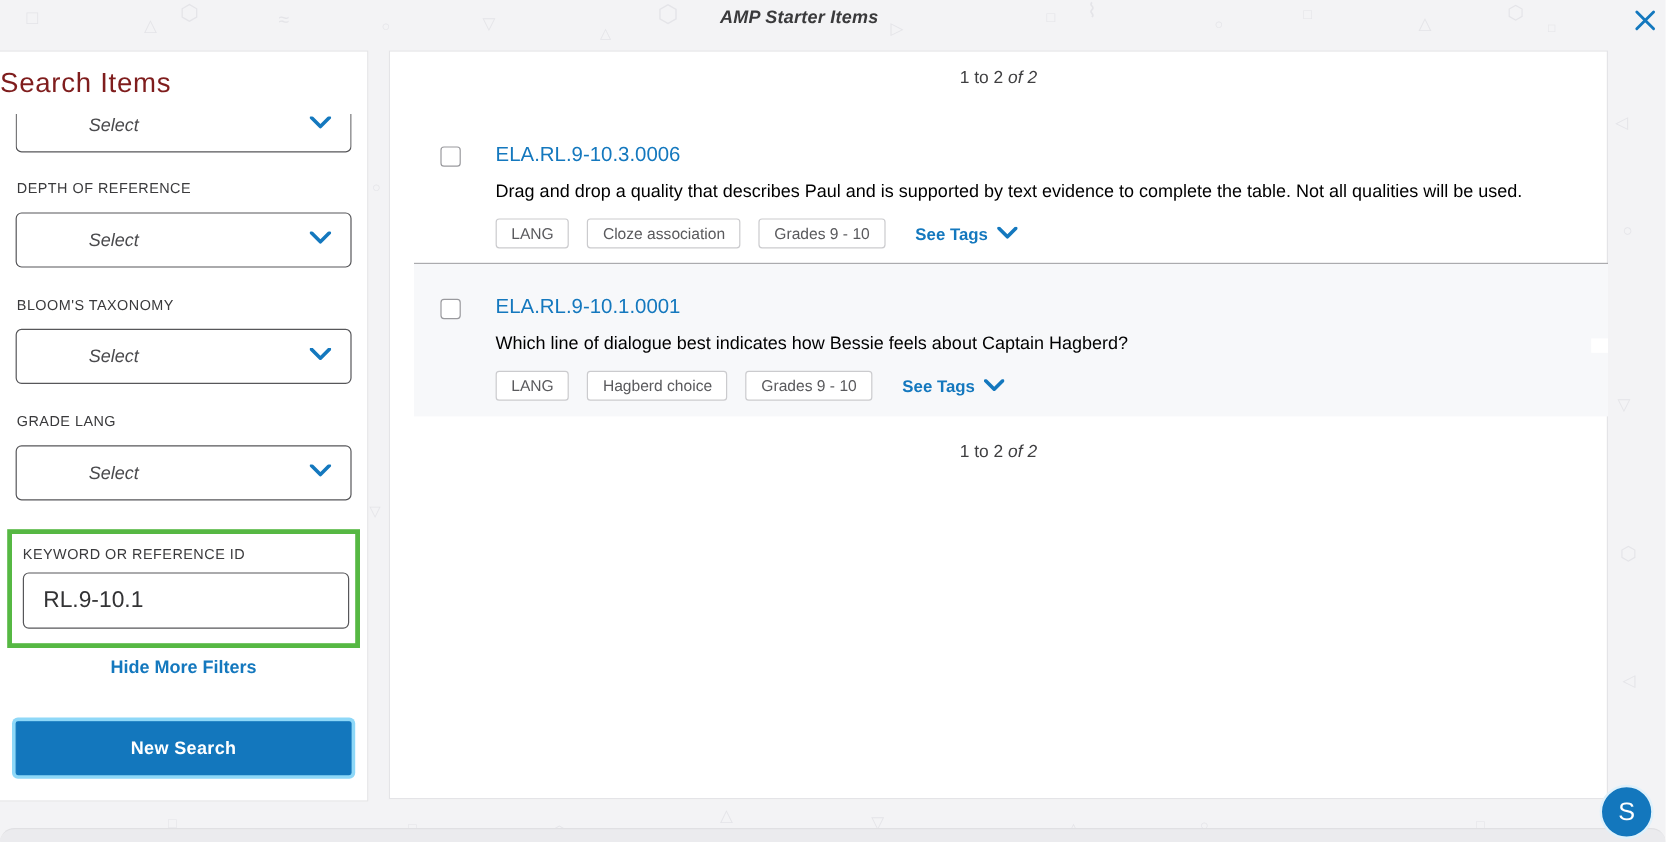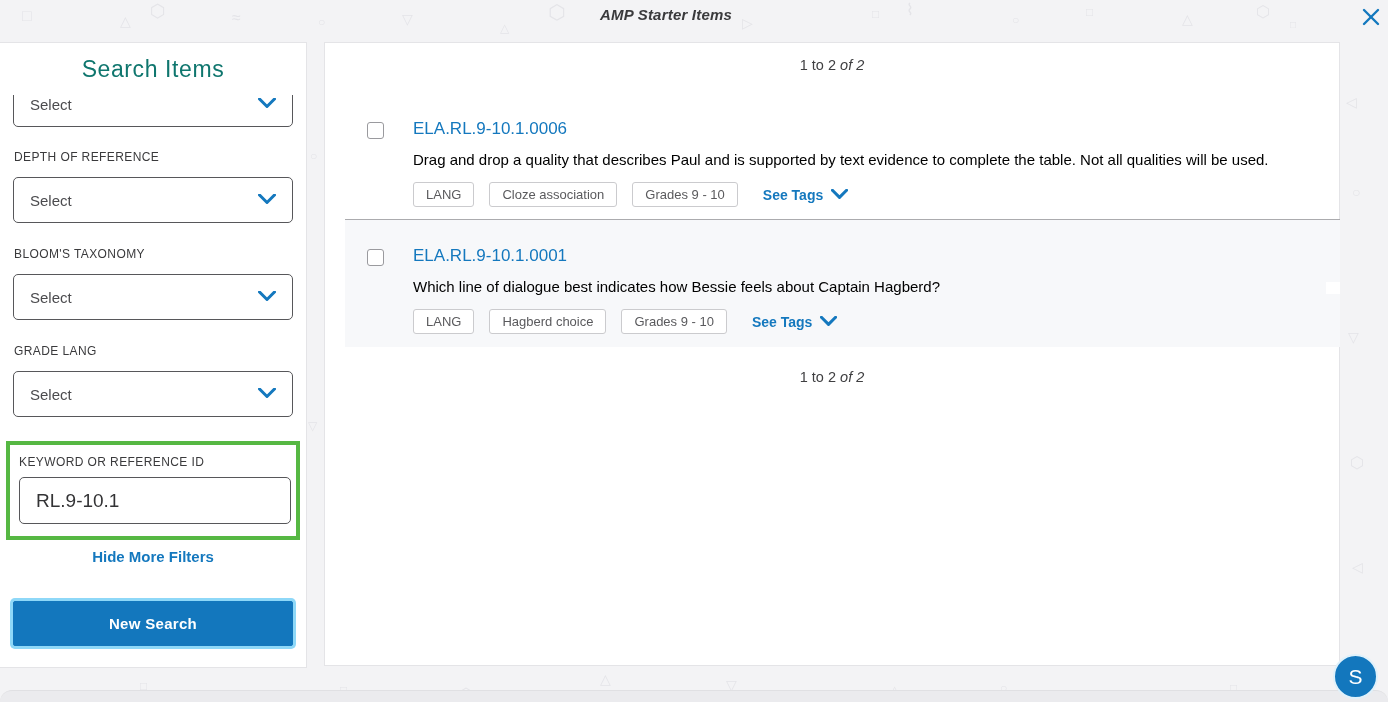"Search Items" .sidebar-title { color: #0f766e -> #7f1d1d; text-align: center -> none }
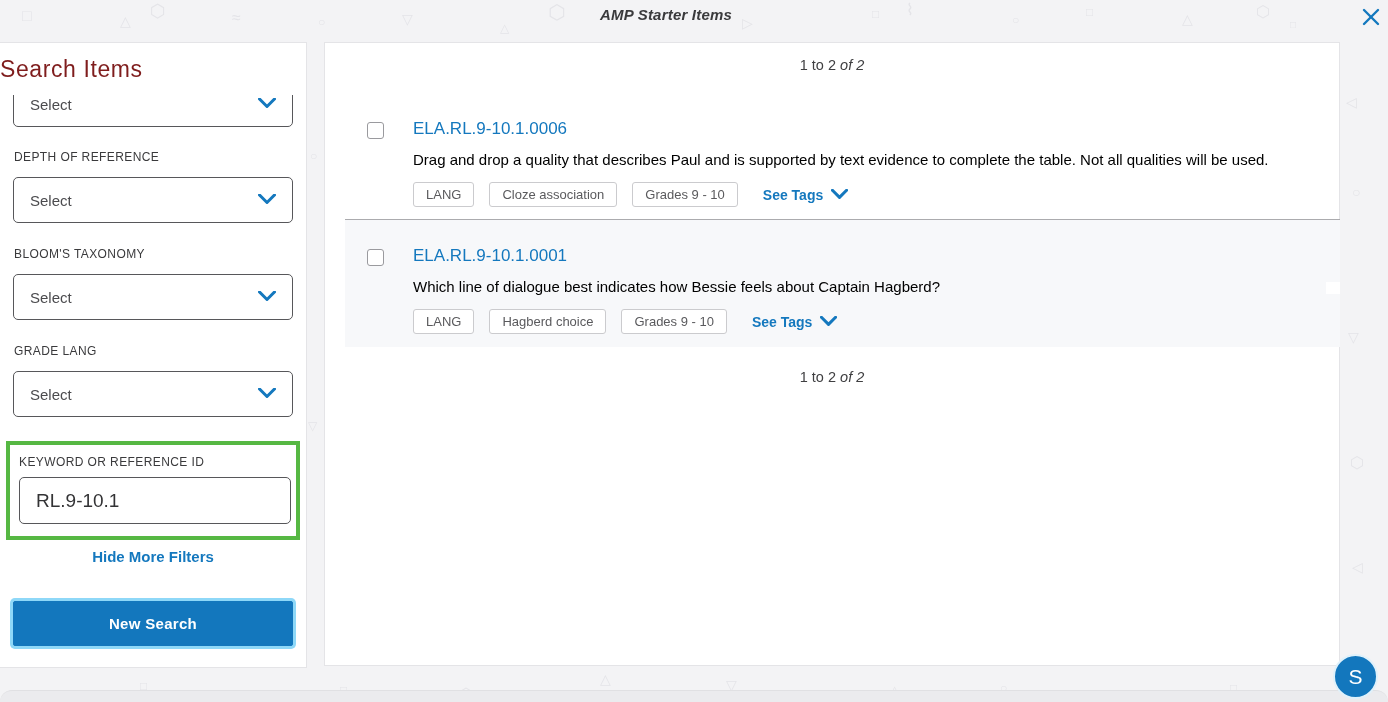"Select" .select-placeholder { font-style: none -> italic; margin-left: none -> 44px }
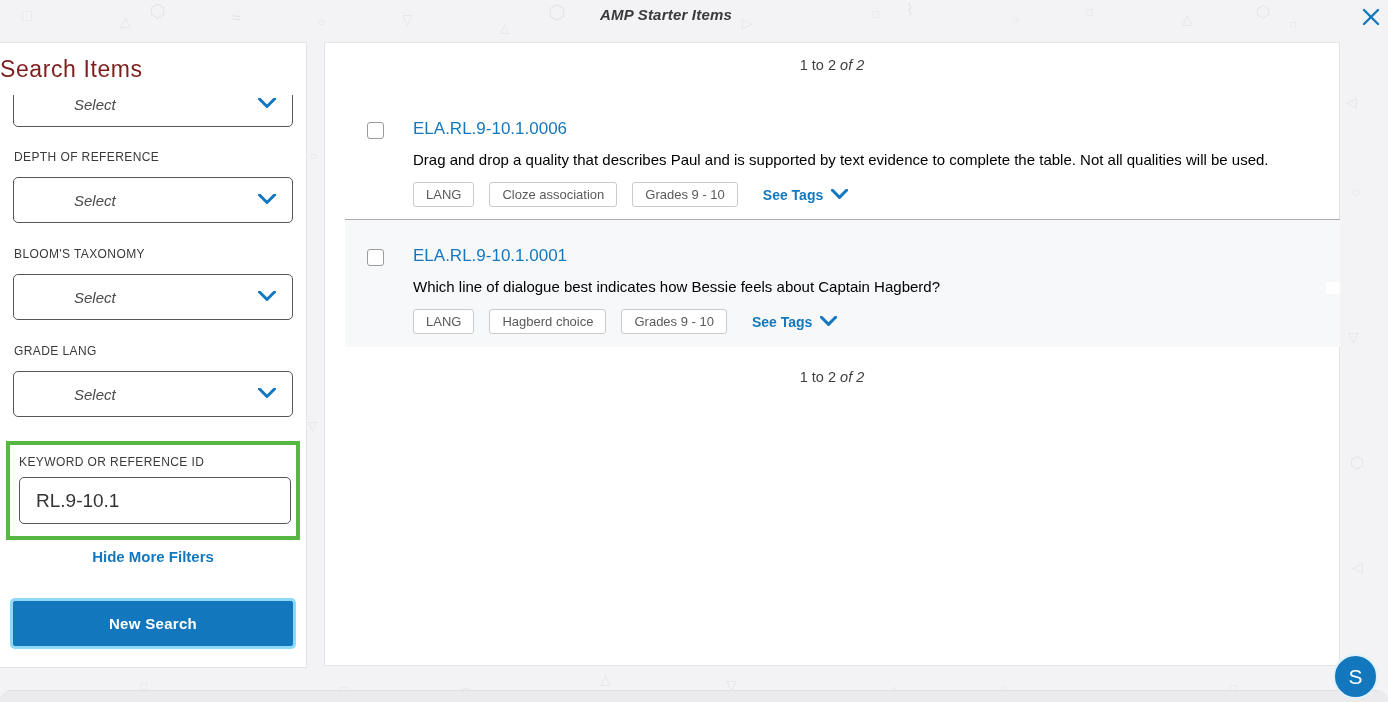"ELA.RL.9-10.1.0006" div.item-title { text: ELA.RL.9-10.1.0006 -> ELA.RL.9-10.3.0006 }
